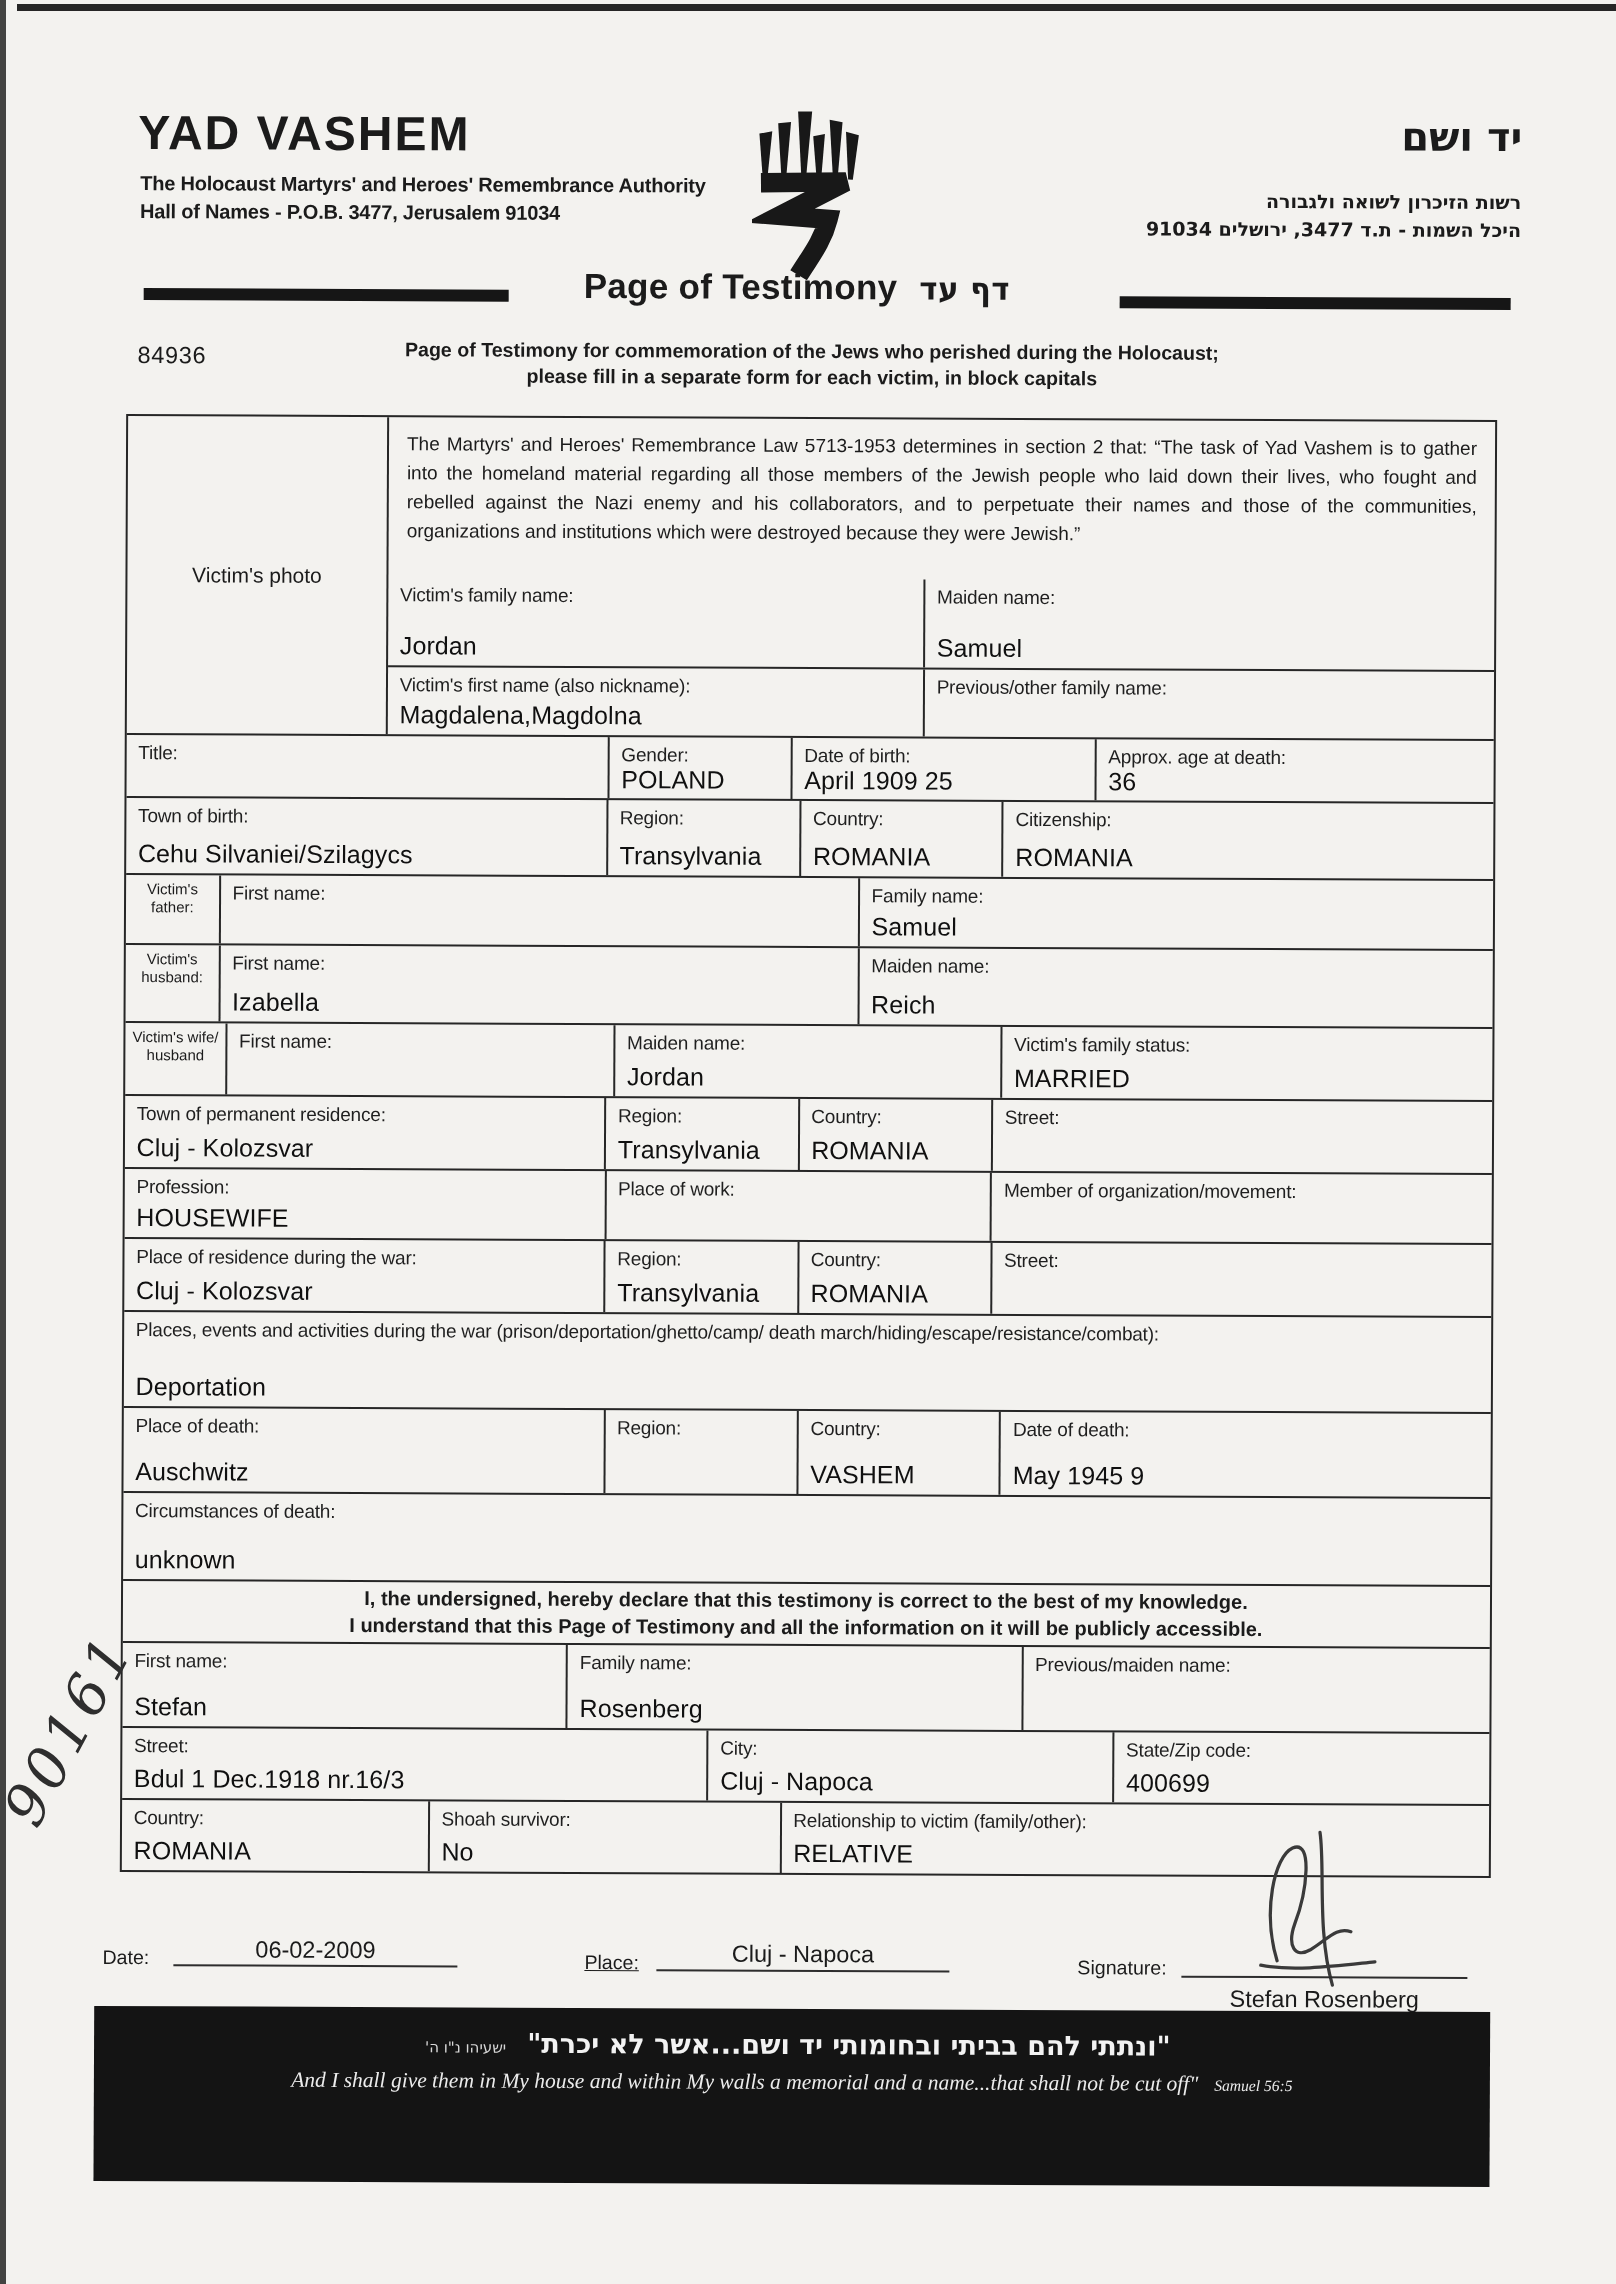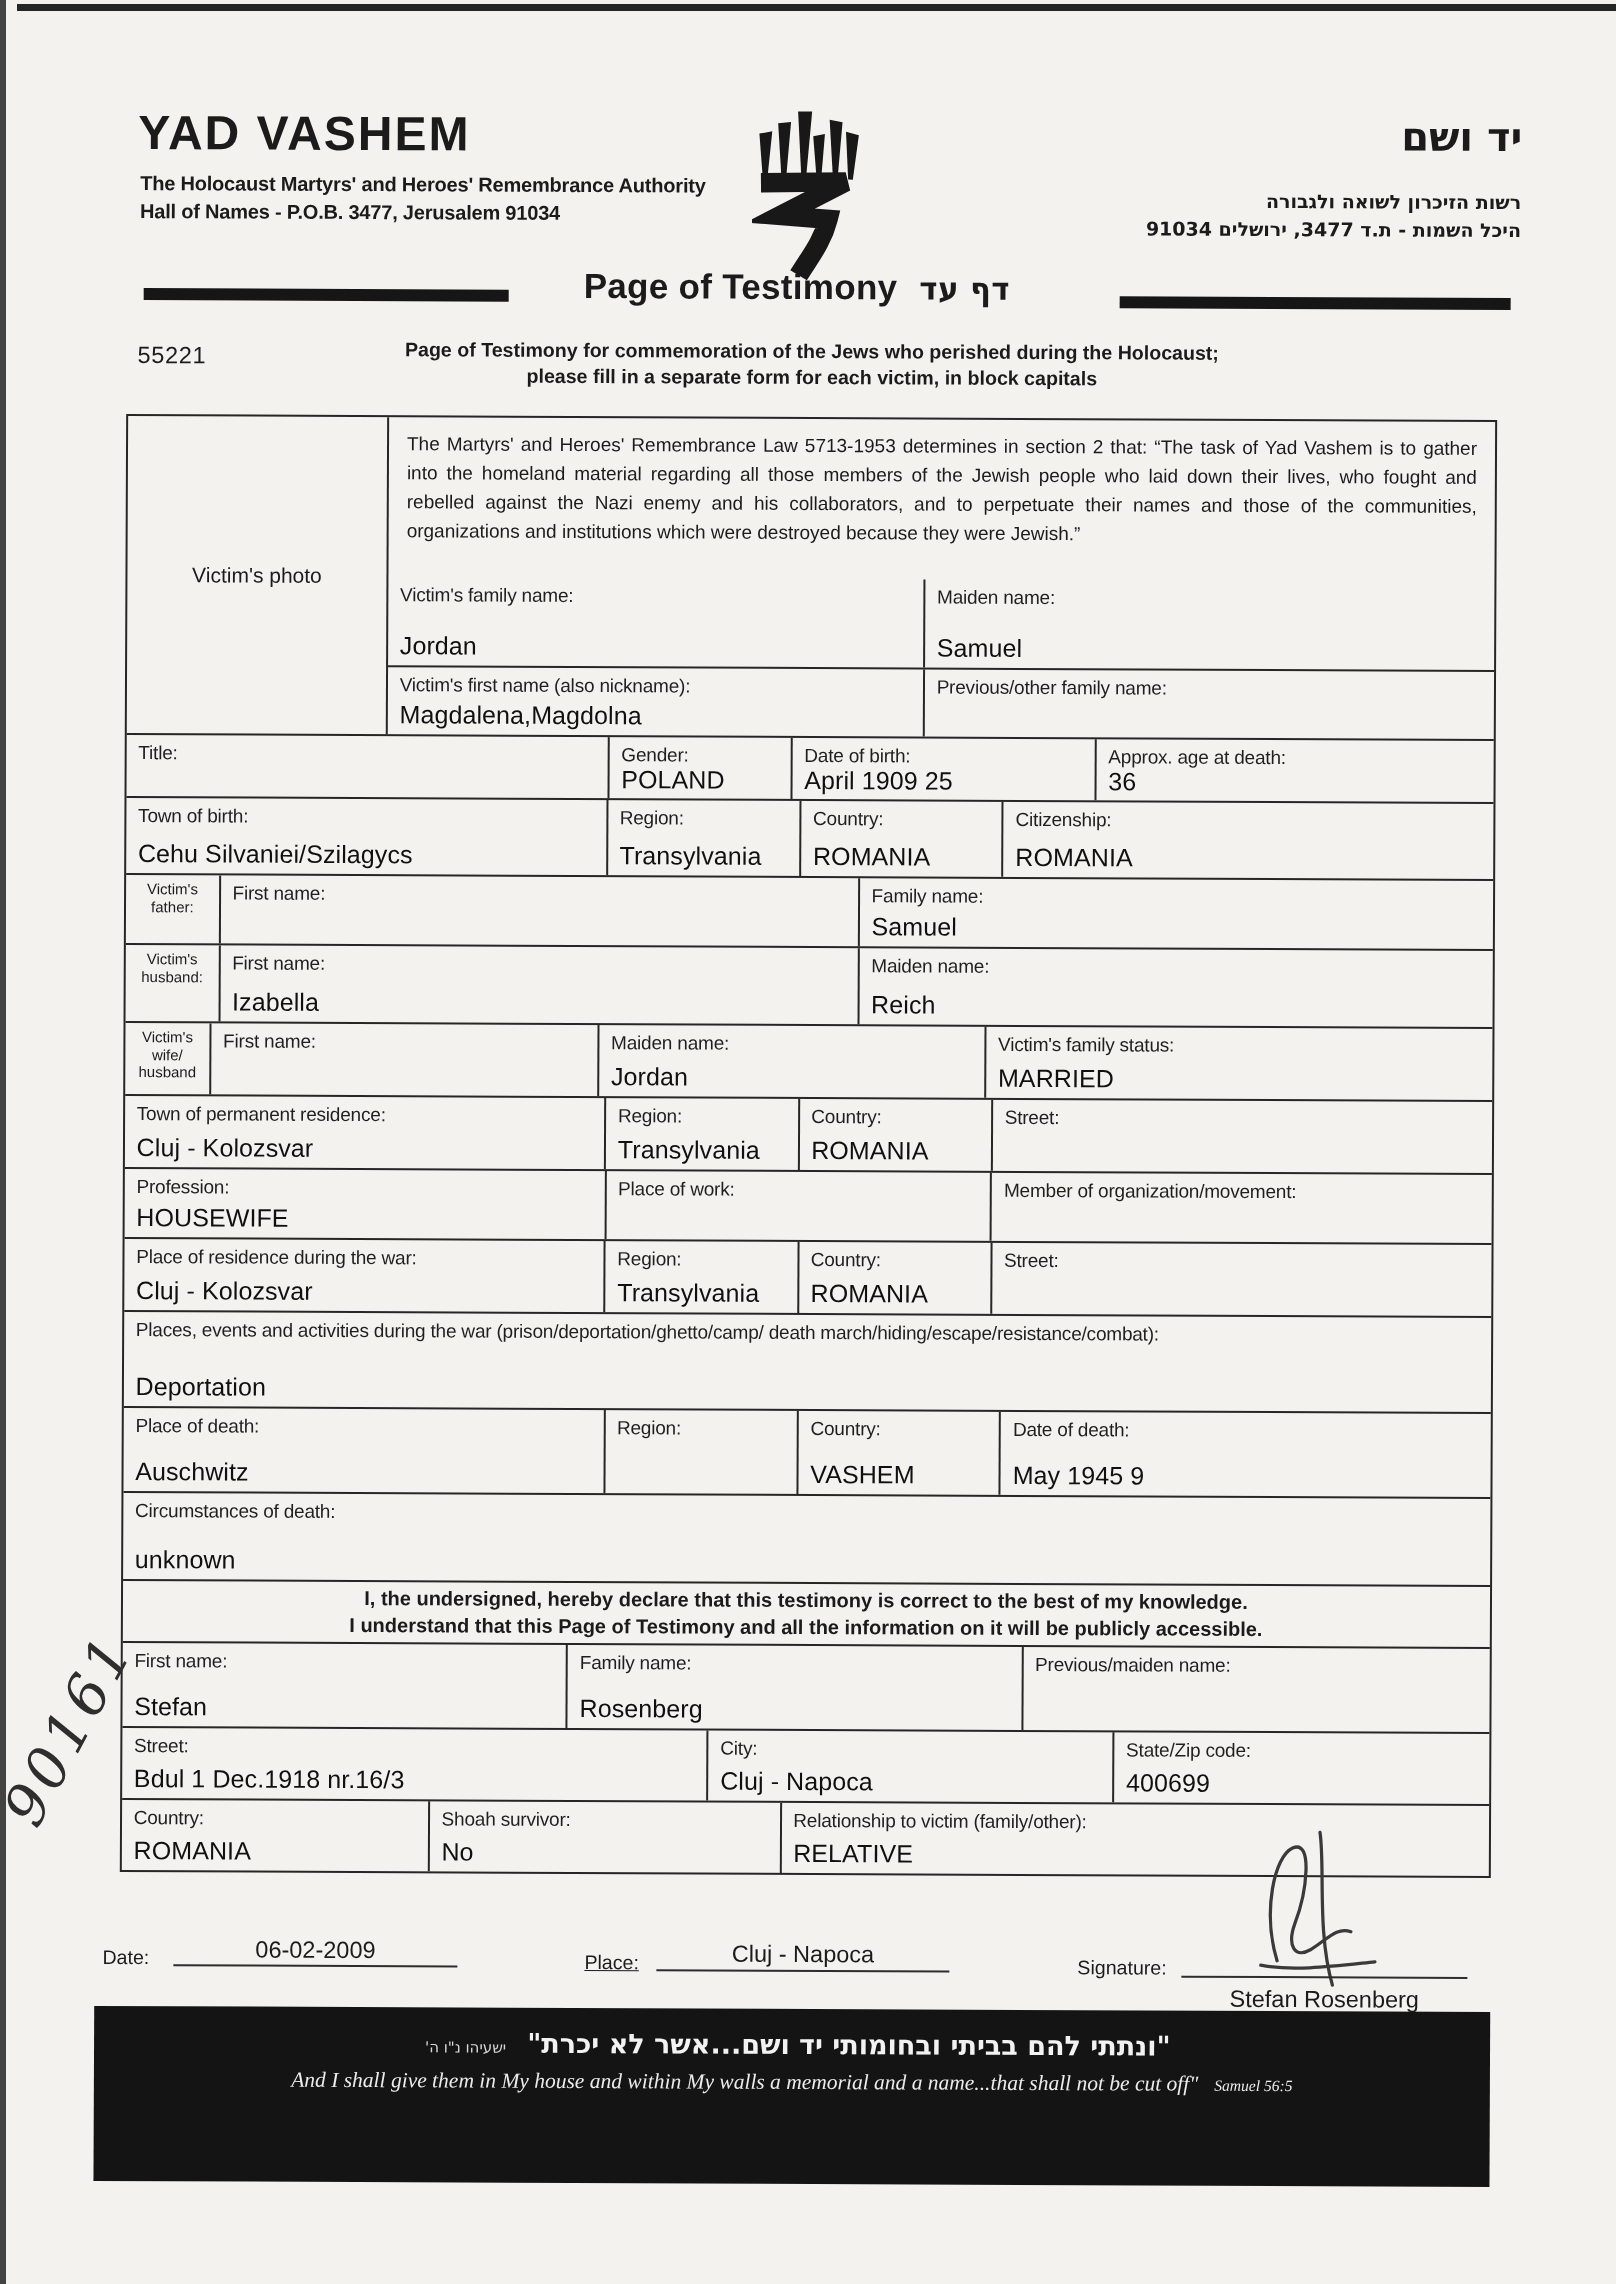"55221" div.abs { text: 55221 -> 84936 }
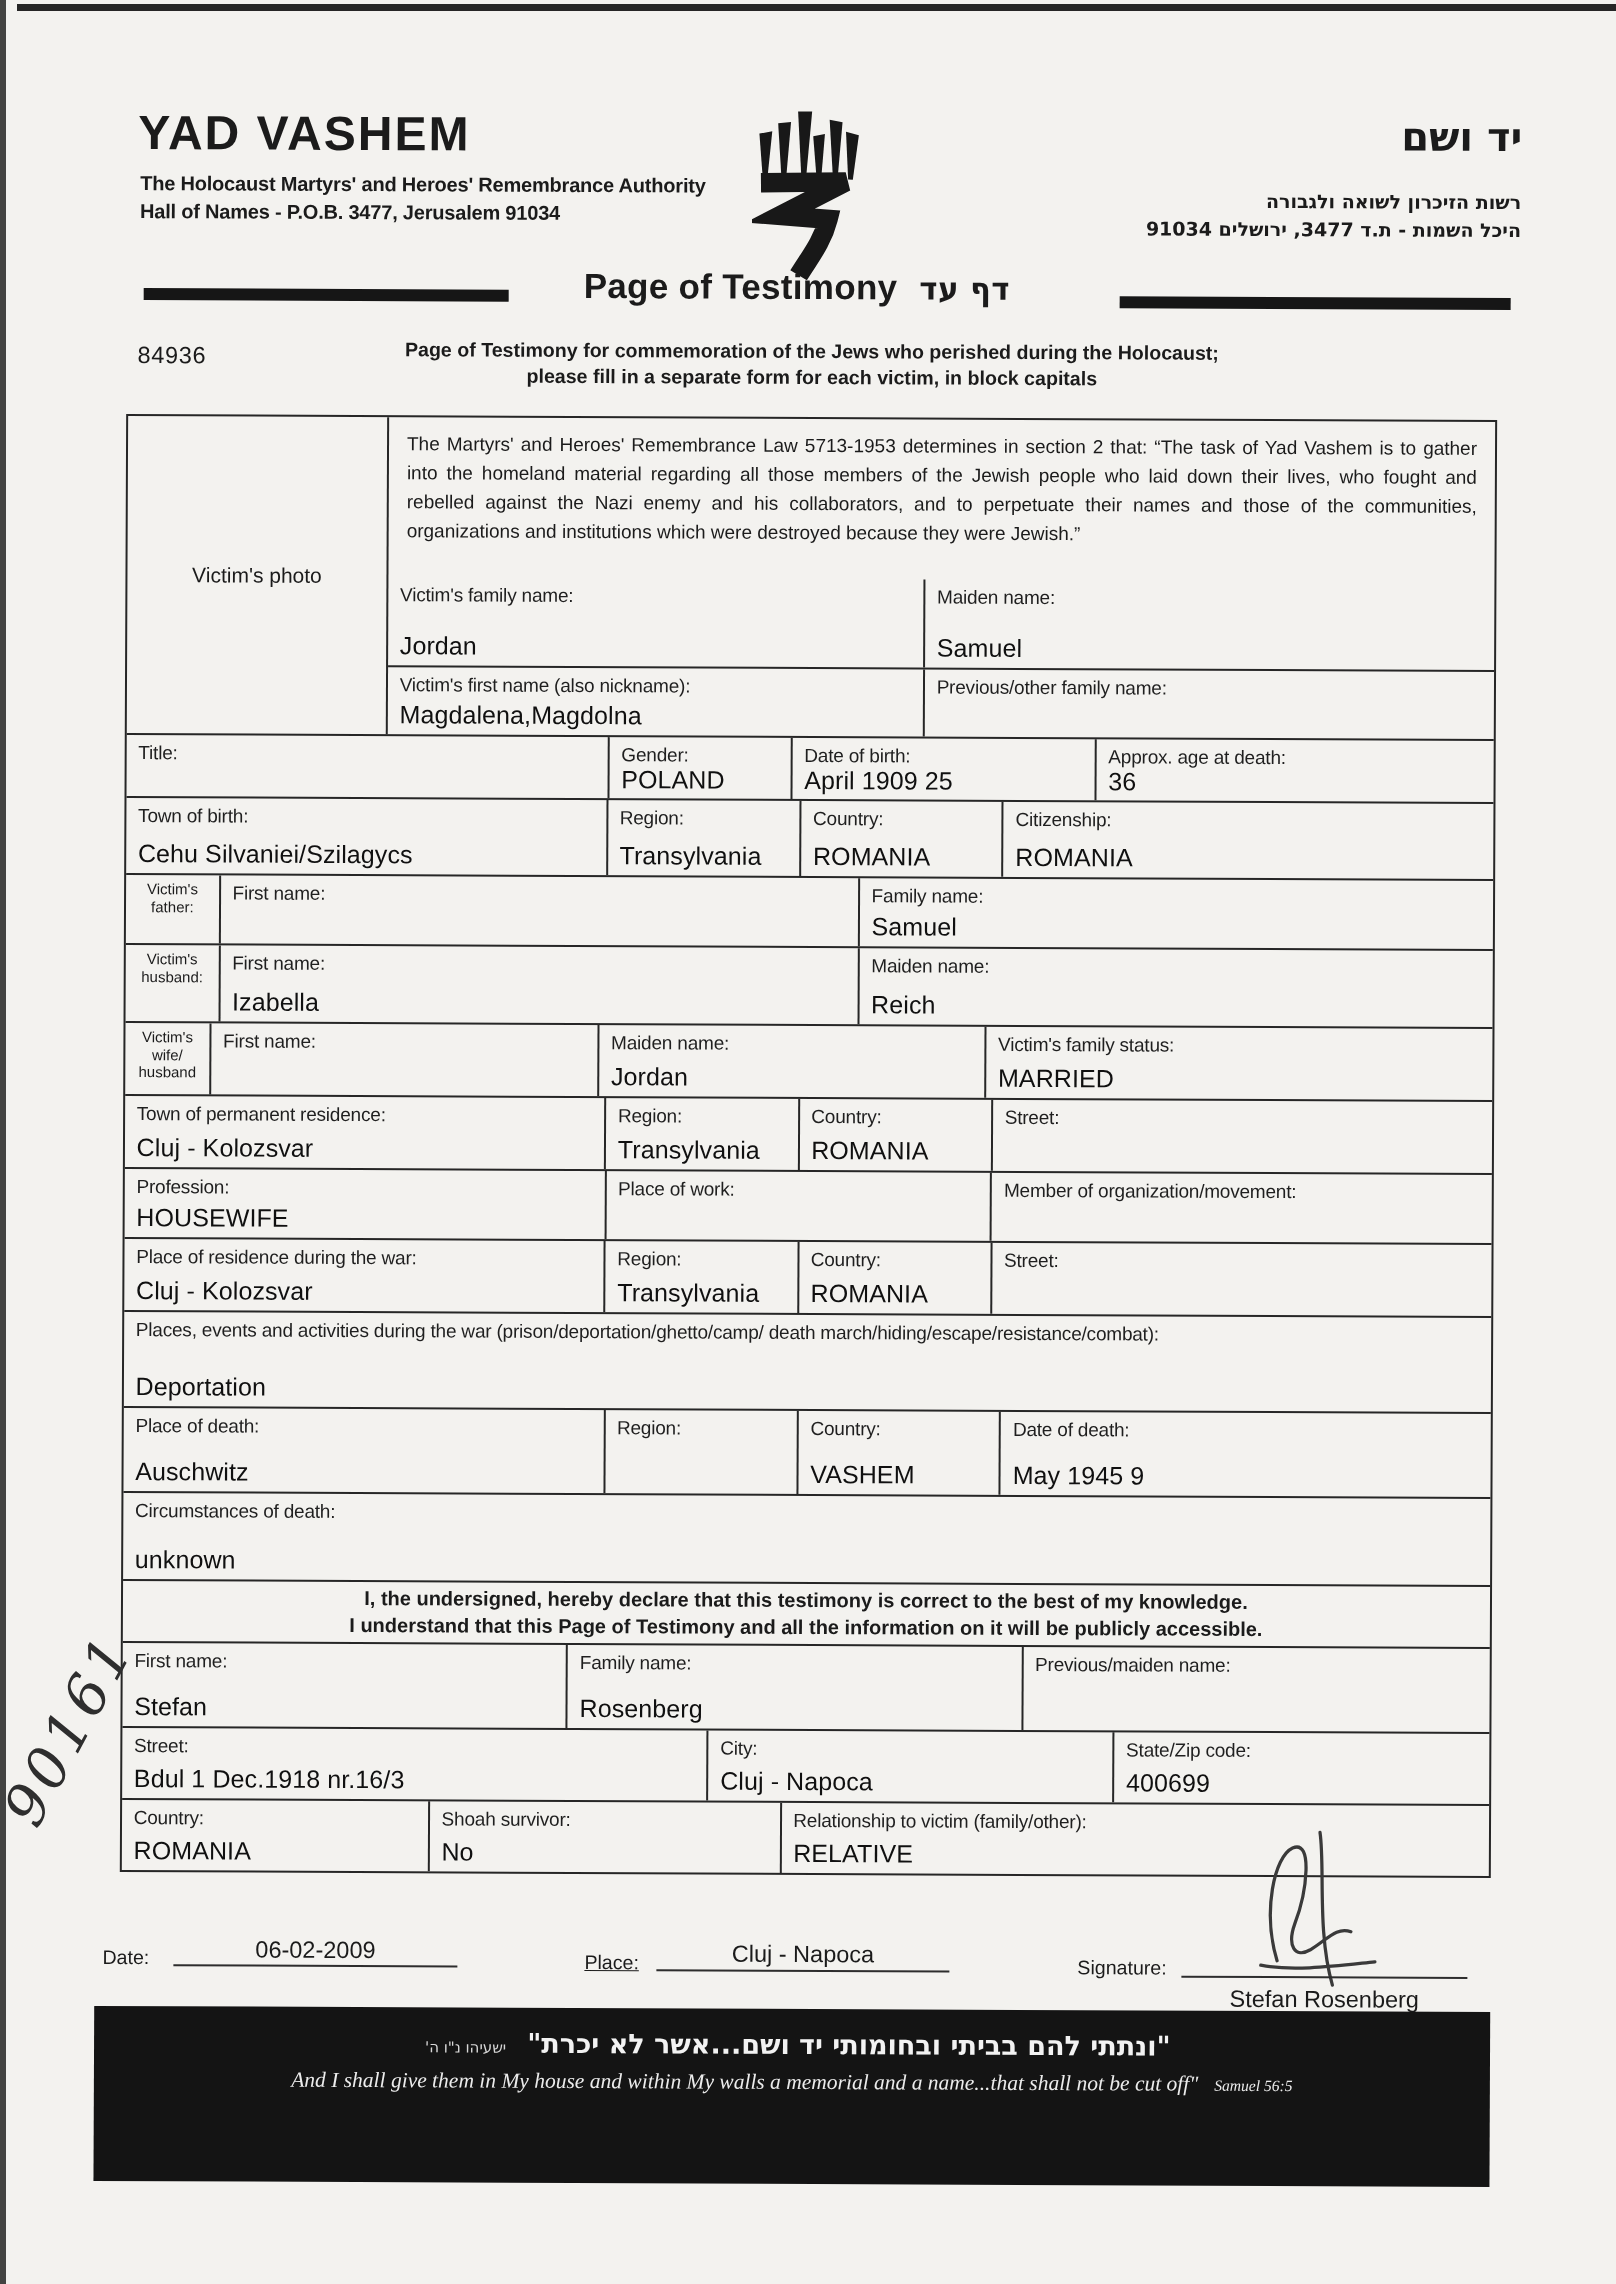"Victim's wife/ husband" div.cell { width: 84px -> 100px }
